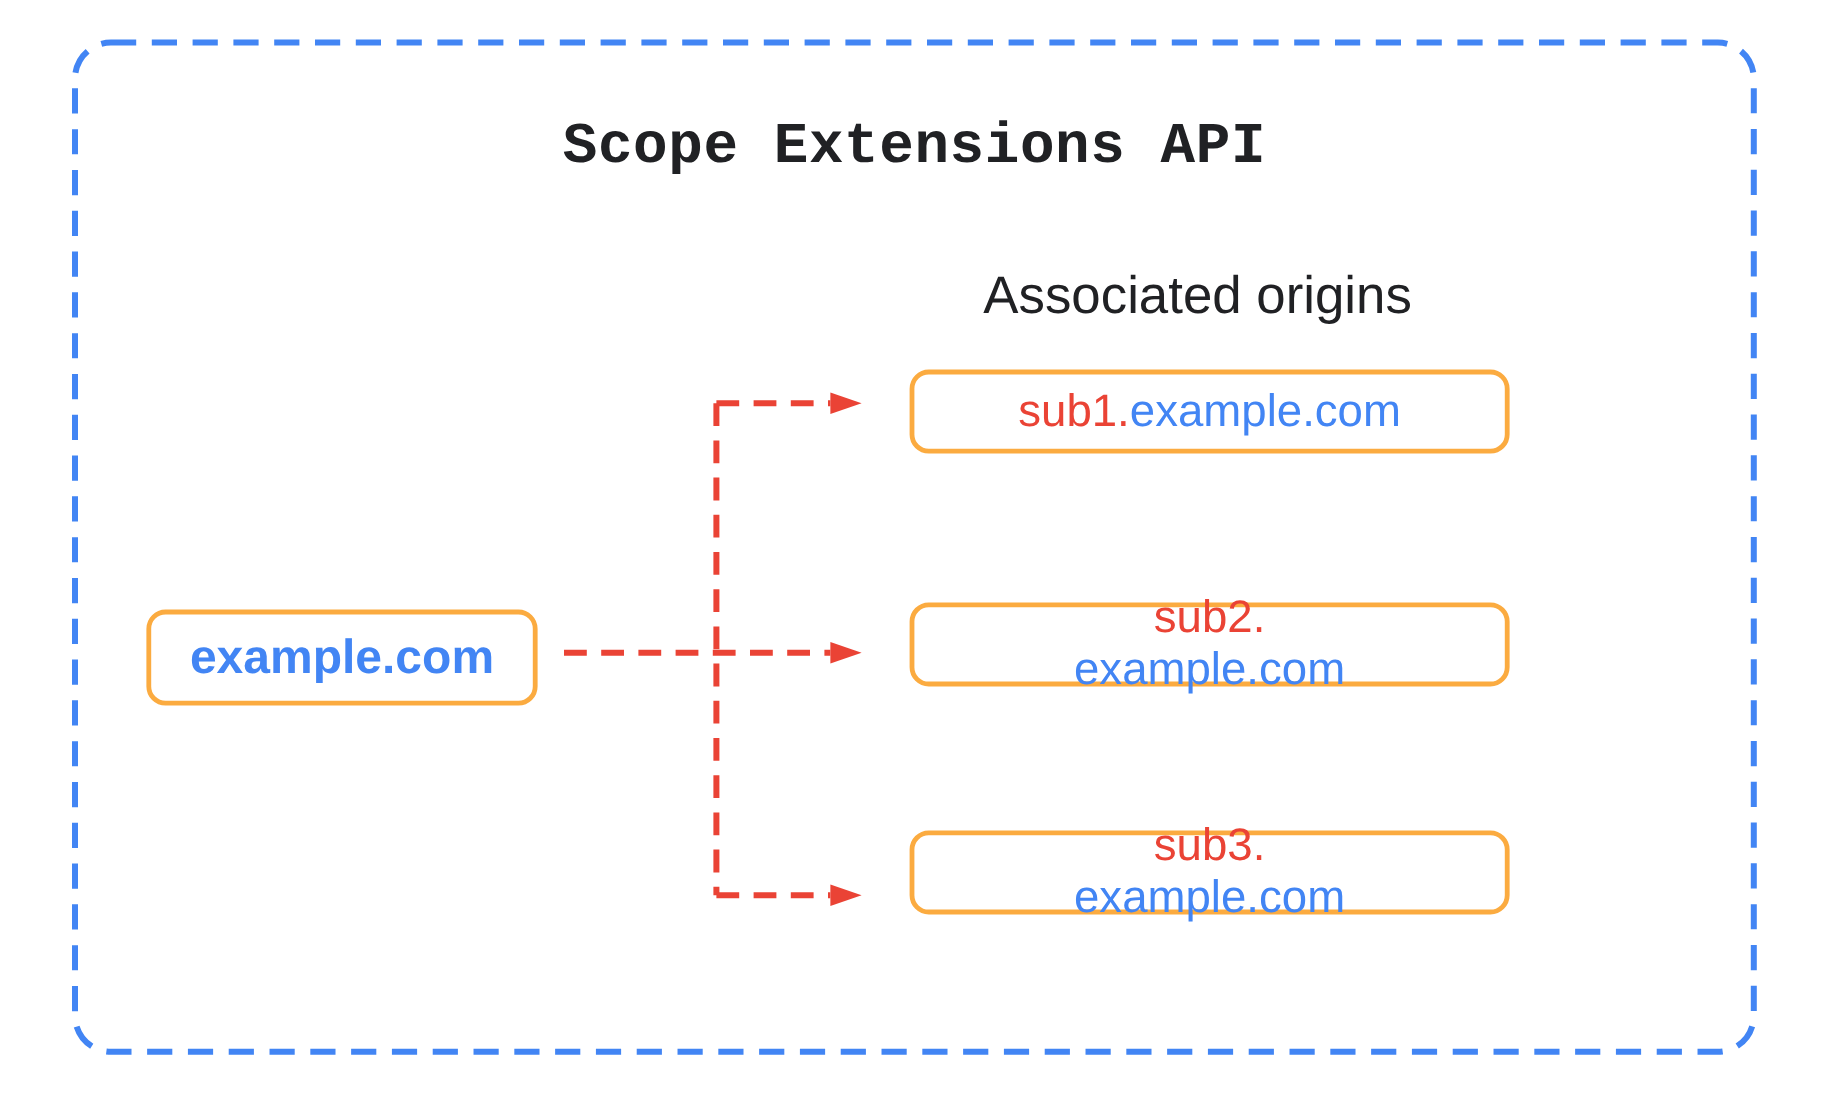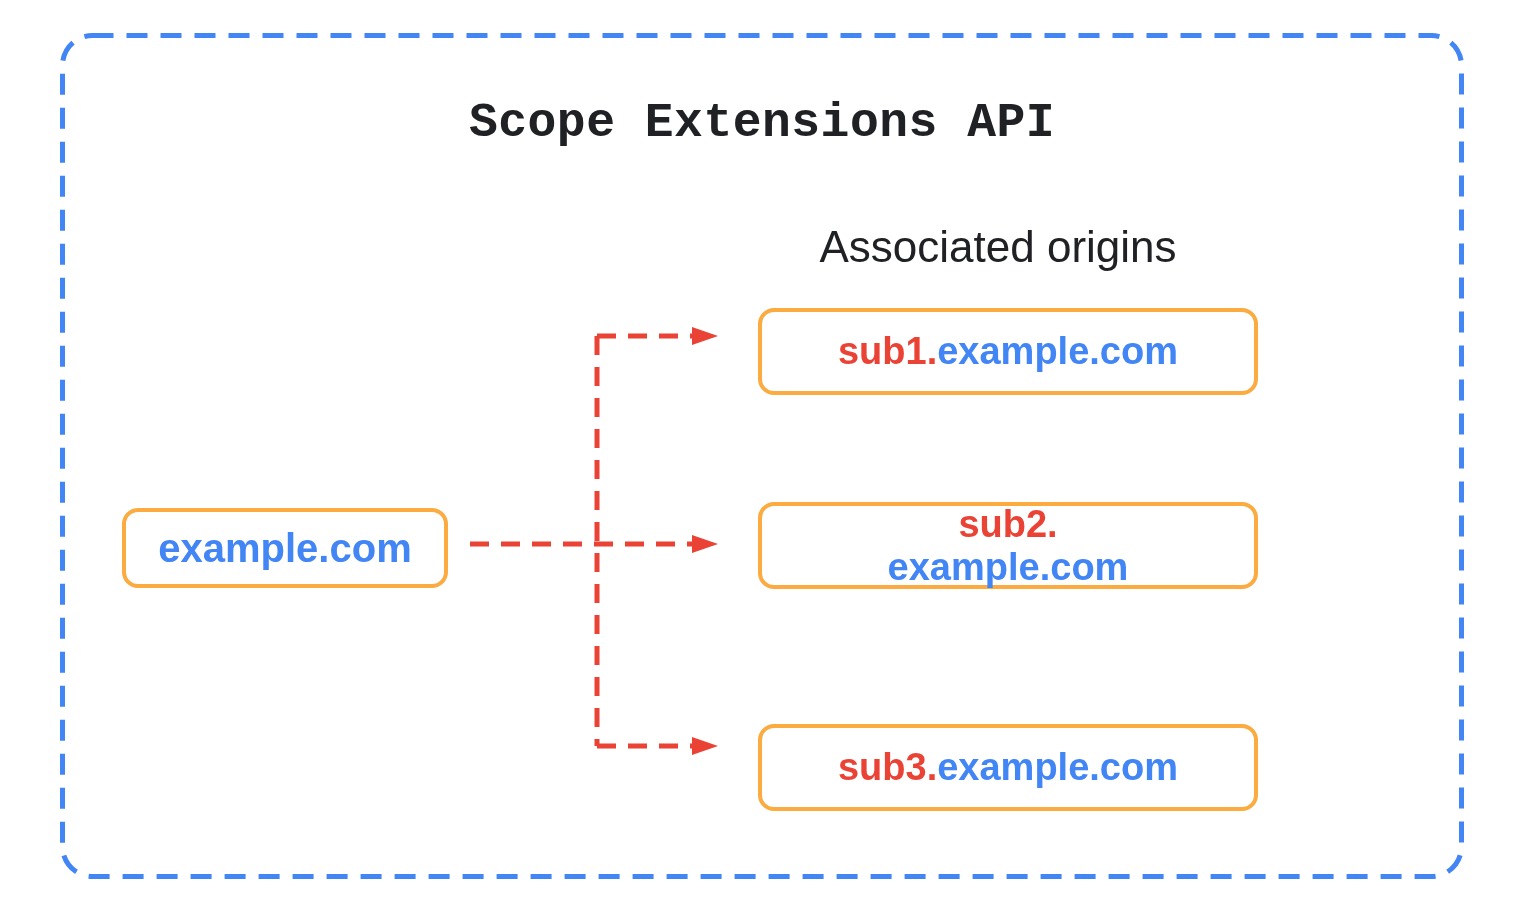"sub1." .sub-box { font-weight: 700 -> 400; height: 87px -> 70px }
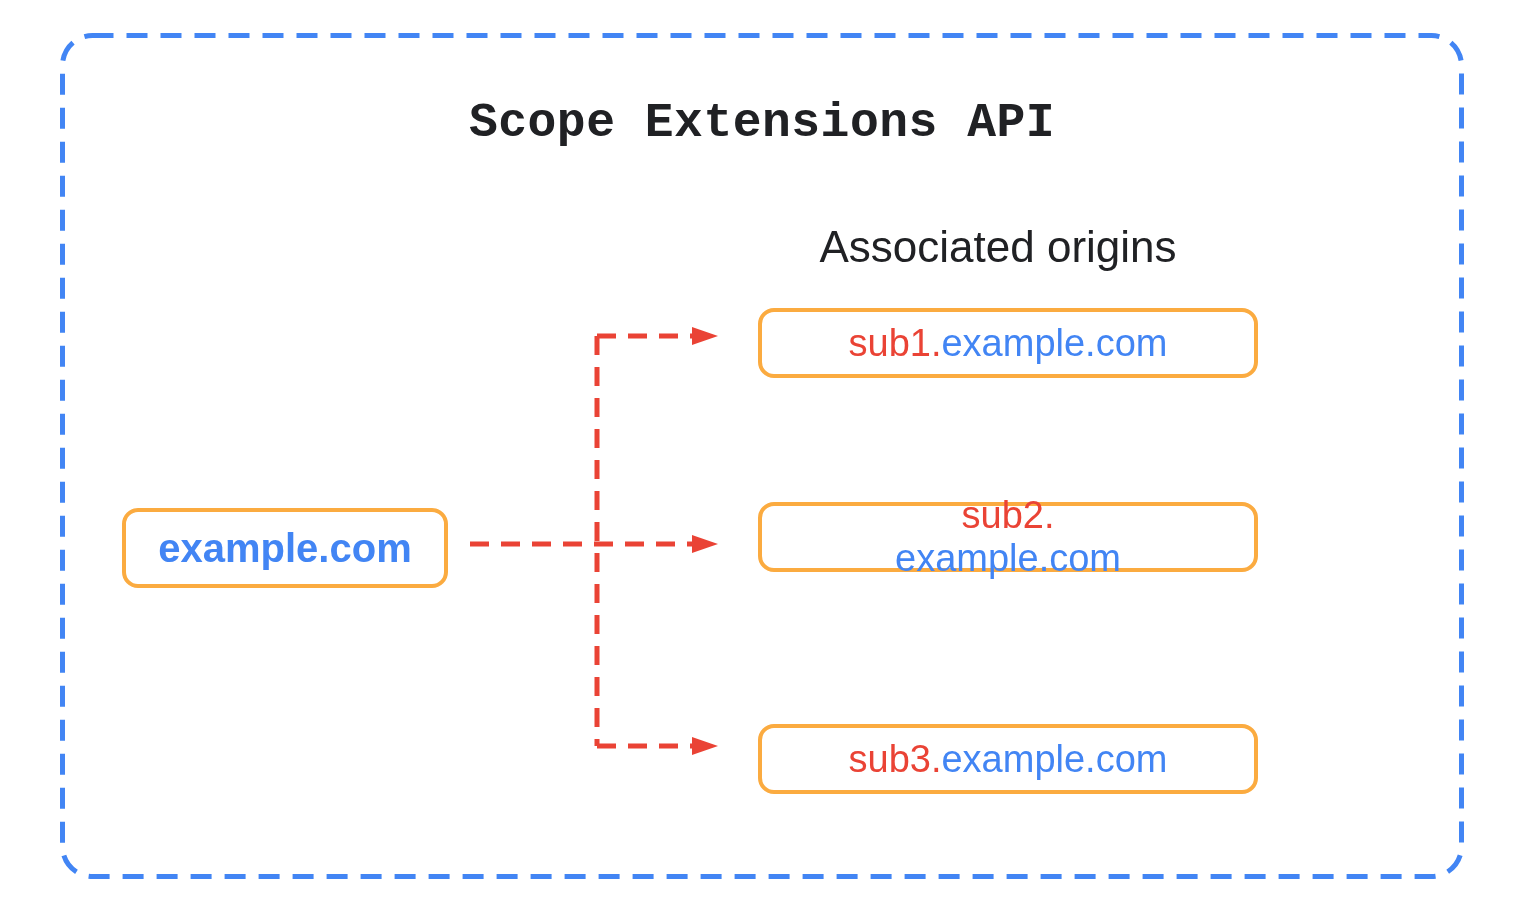"sub3." .sub-box-3 { flex-direction: none -> column; top: 724px -> 692px }
